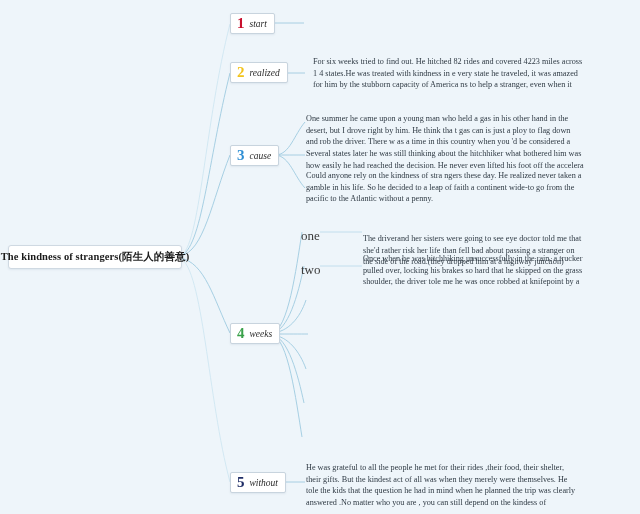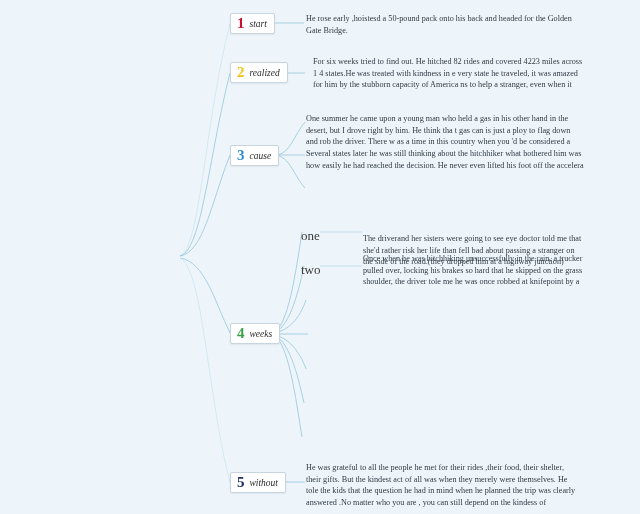"He rose early ,hoistesd a" div.text-block { html: <div>He rose early ,hoistesd a 50-pound pack onto his back and headed for the Golden Gate Bridge.</div> -> none }
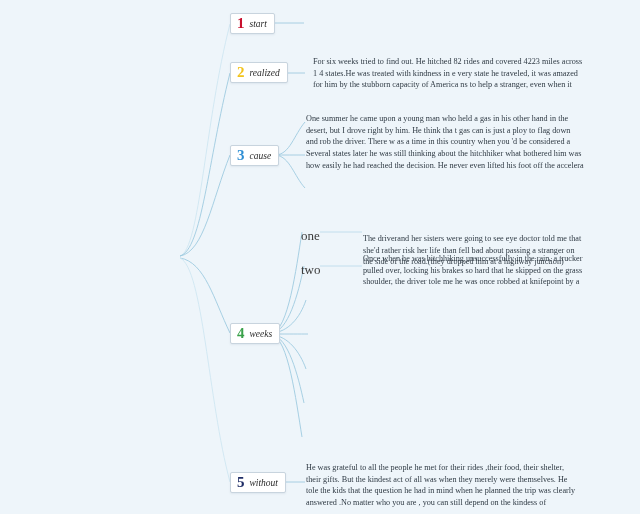"Could anyone rely on the" div.text-block { html: none -> <div>Could anyone rely on the kindness of stra ngers these day. He realized never taken a gamble in his life. So he decided to a leap of faith a continent wide-to go from the pacific to the Atlantic without a penny.</div> }
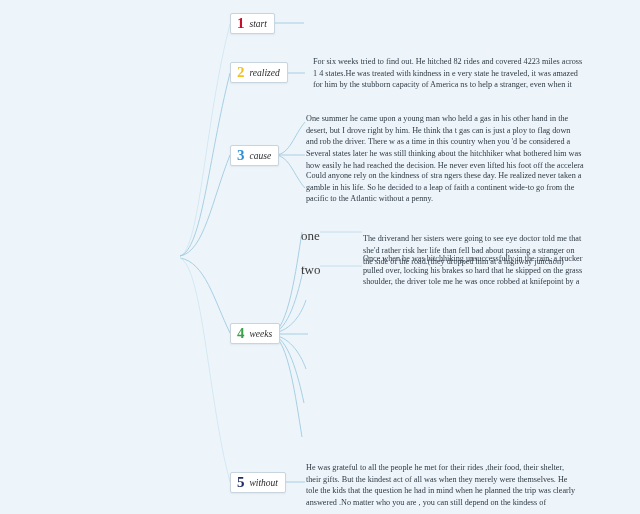"The kindness of strangers(陌生人的善意)" div.root-node { html: none -> <div> <span>The kindness of strangers(陌生人的善意)</span> </div> }
